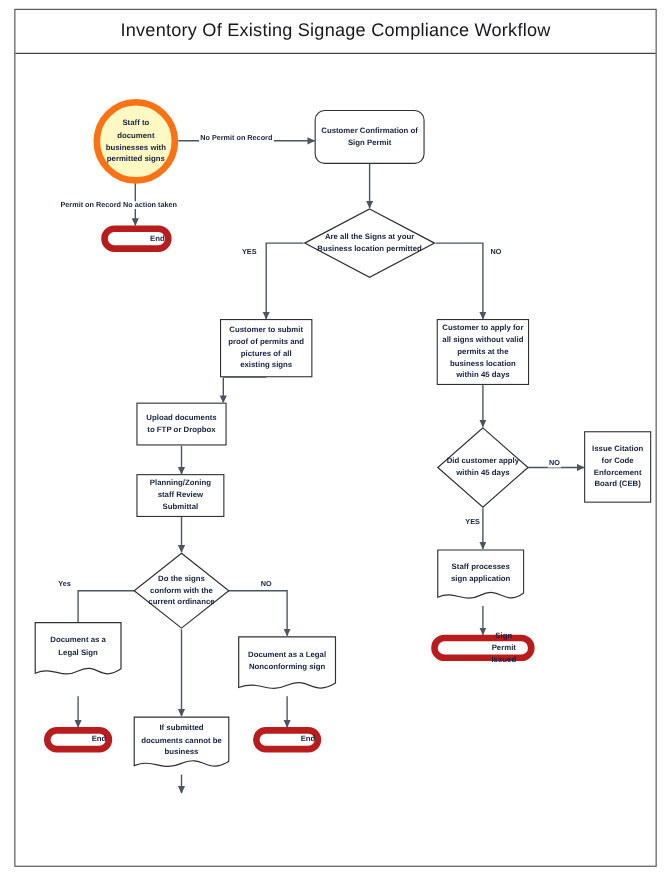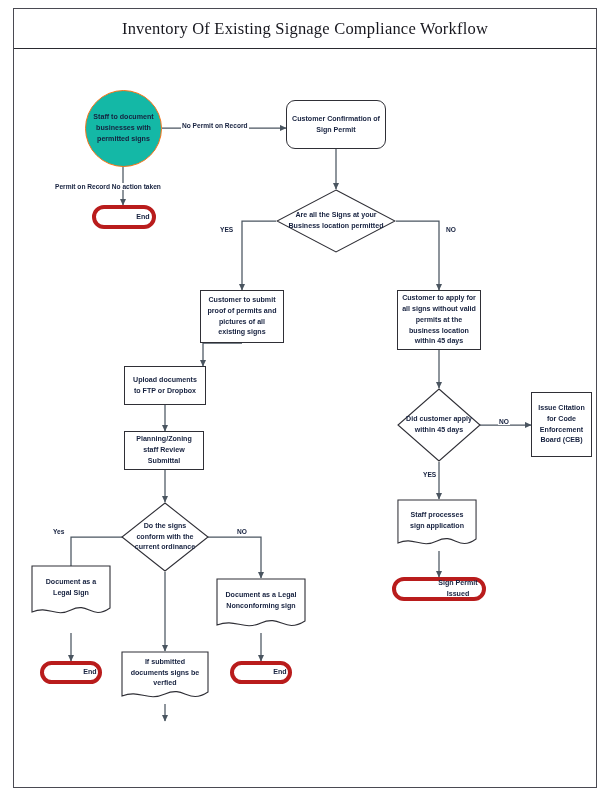"Inventory Of Existing Signage Compliance" #title-text { font-family: Liberation Serif, serif -> Liberation Sans, sans-serif }
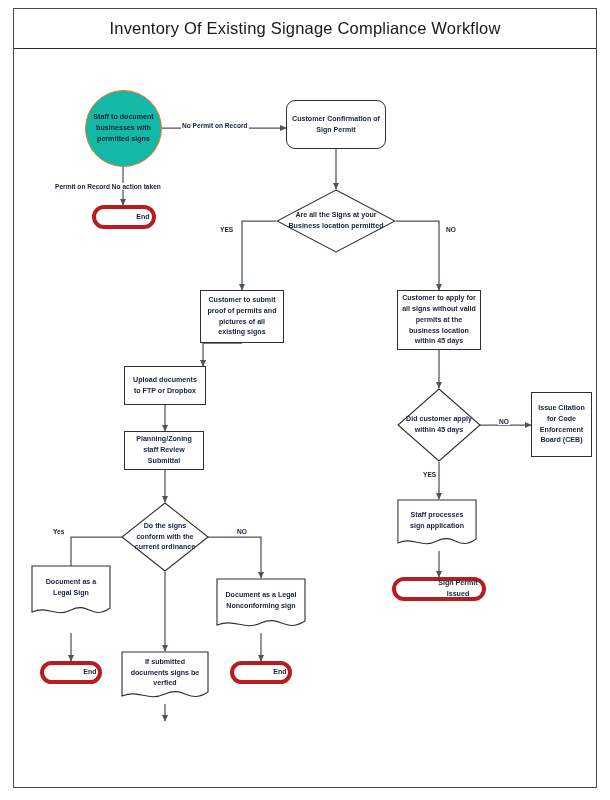"Staff to document businesses with" .n-circle { background: #14b8a6 -> #fef9c3; border: 1px solid #f97316 -> 6px solid #f97316 }
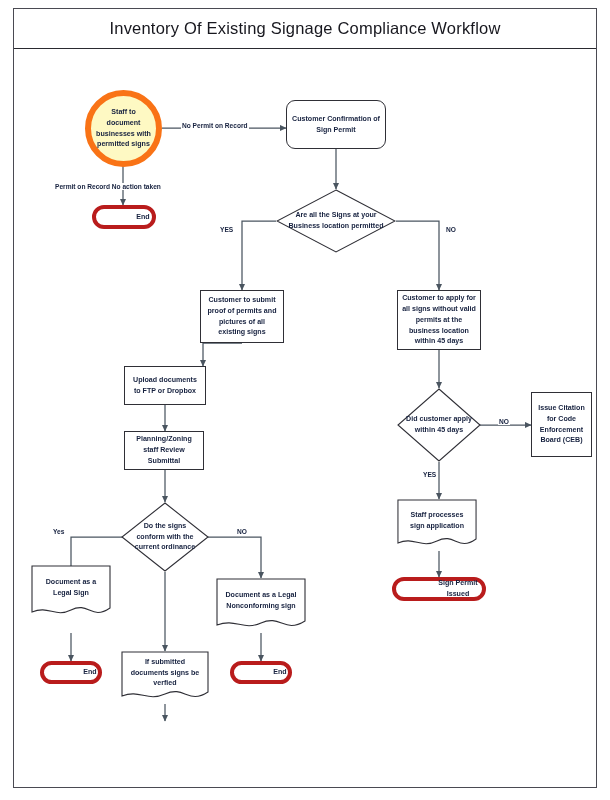"End" .n-term { border: 4px solid #b91c1c -> 6px solid #b91c1c }
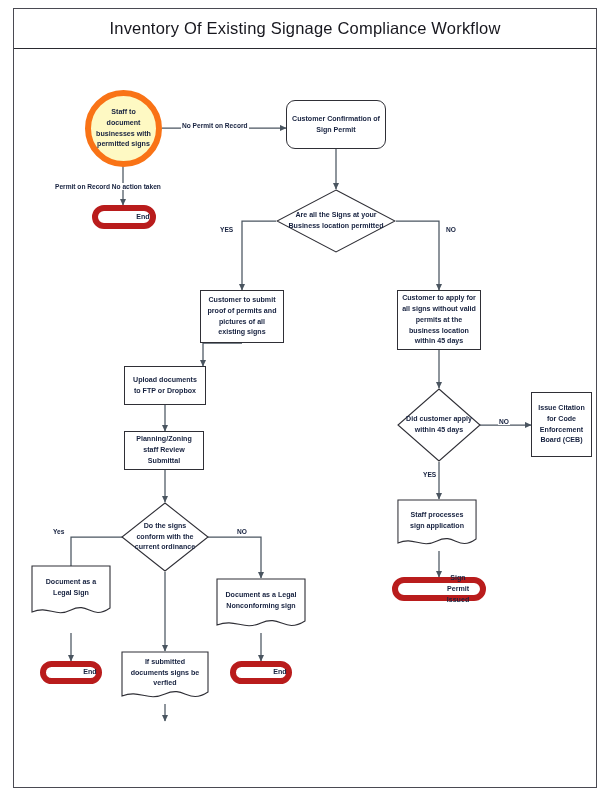"If submitted documents signs be" span.txt { text: signs be verfied -> cannot be business }
